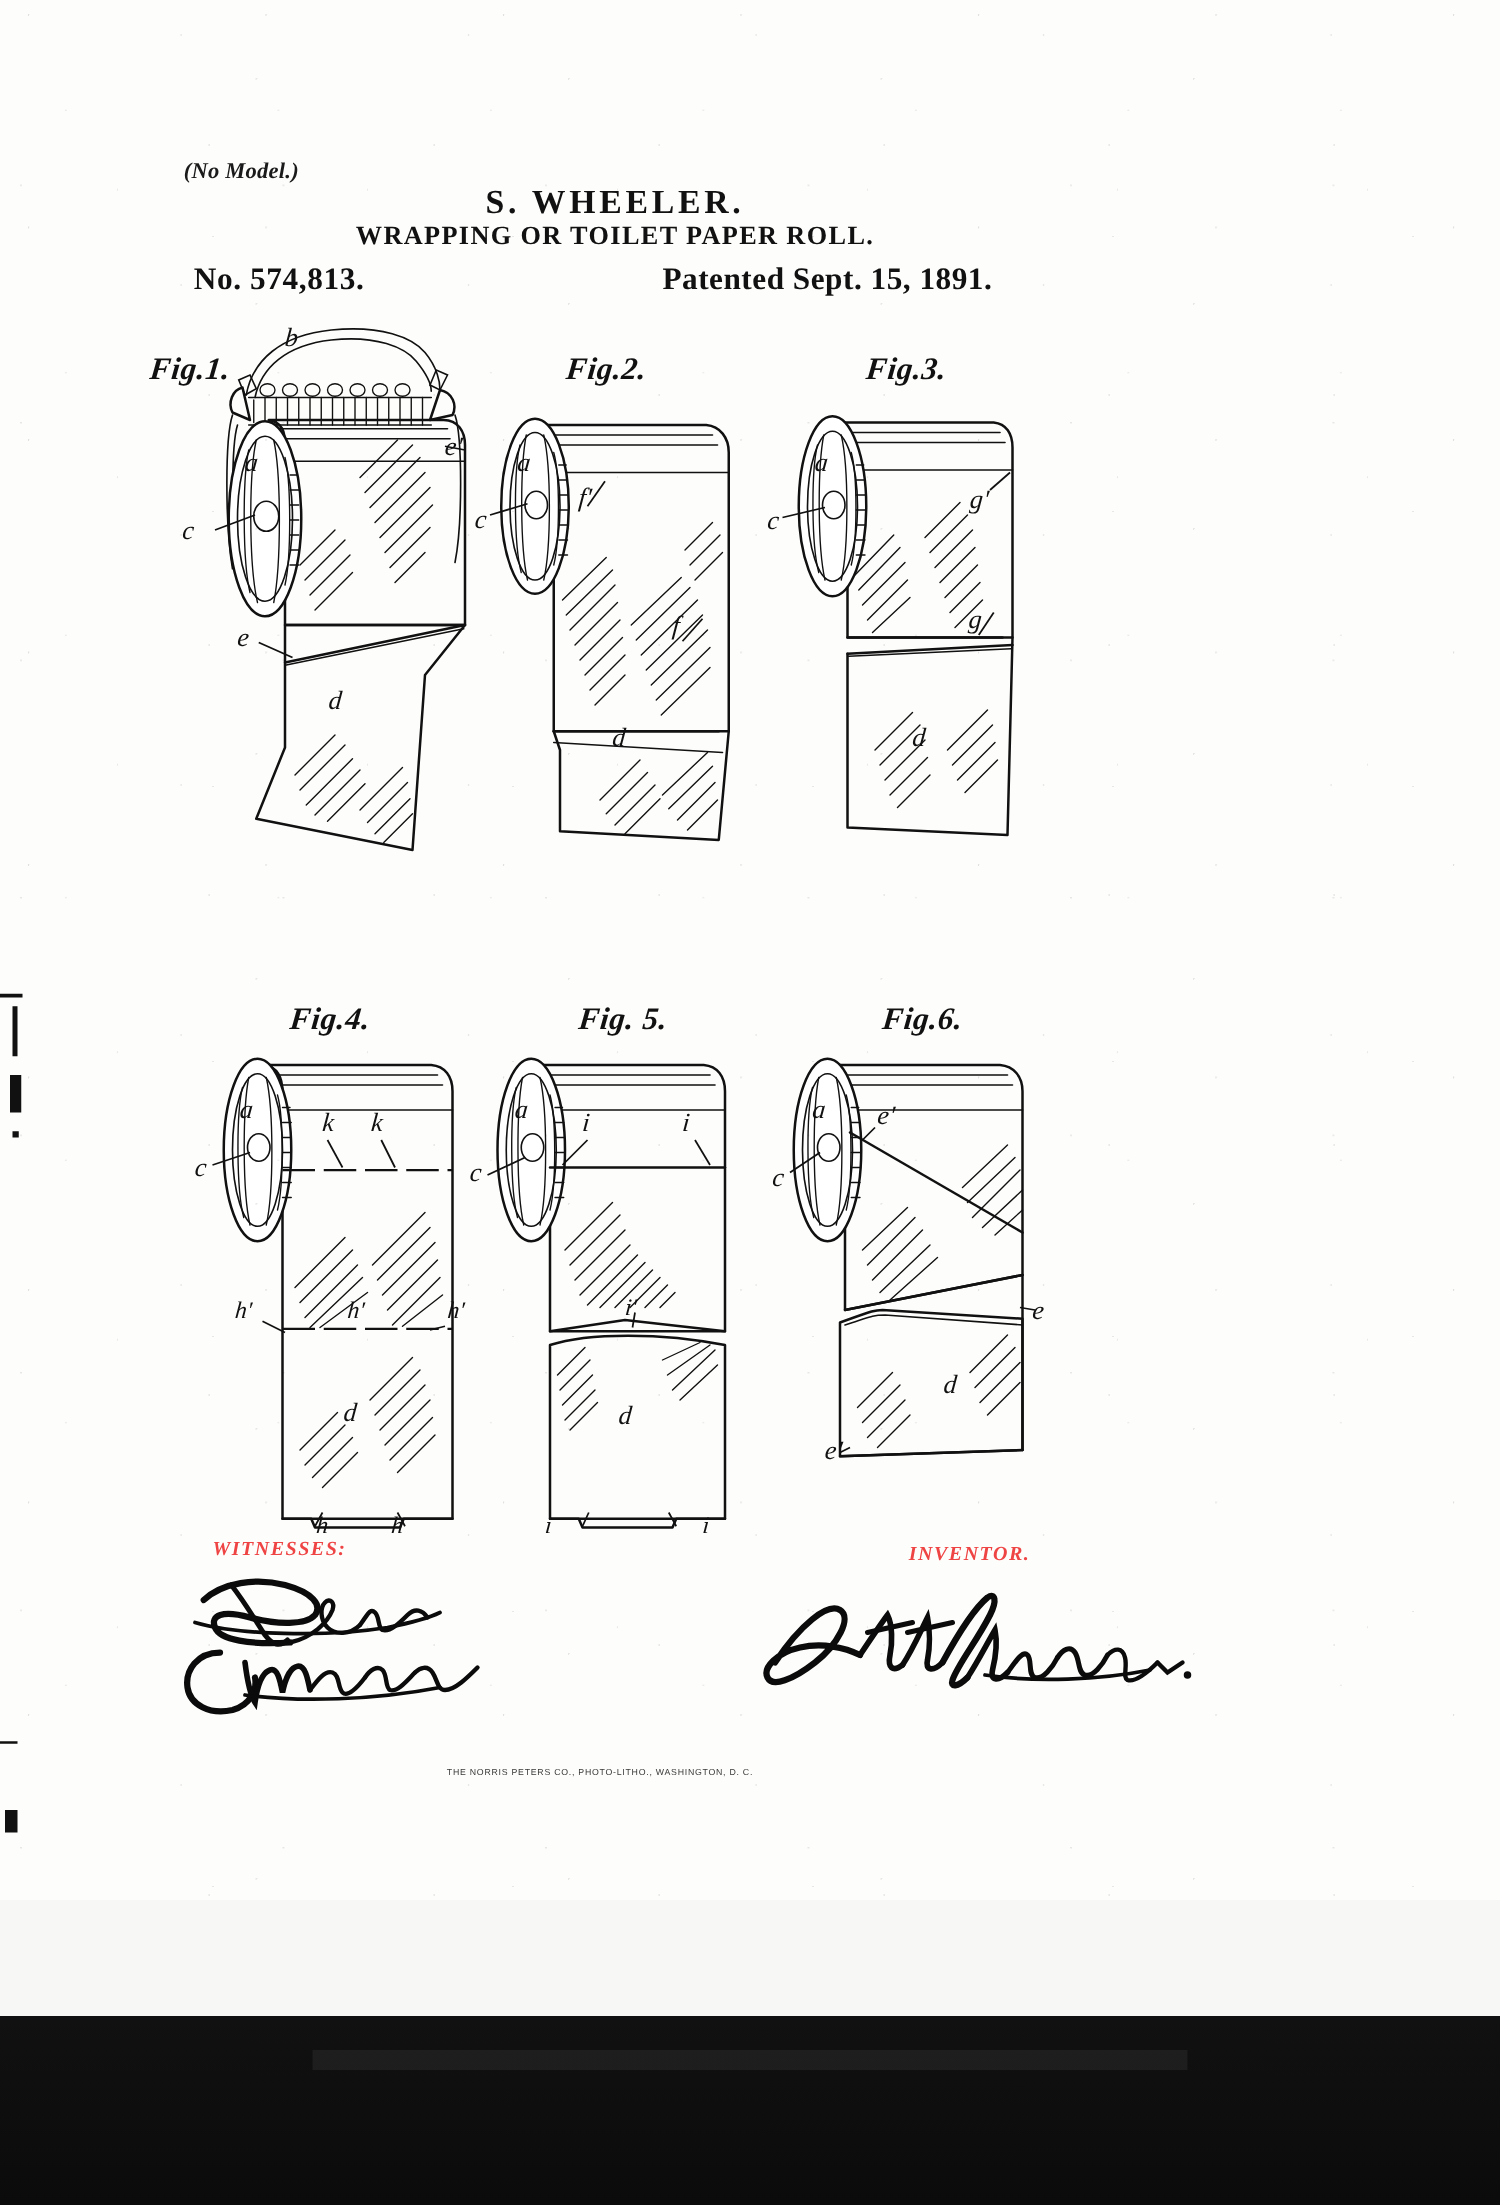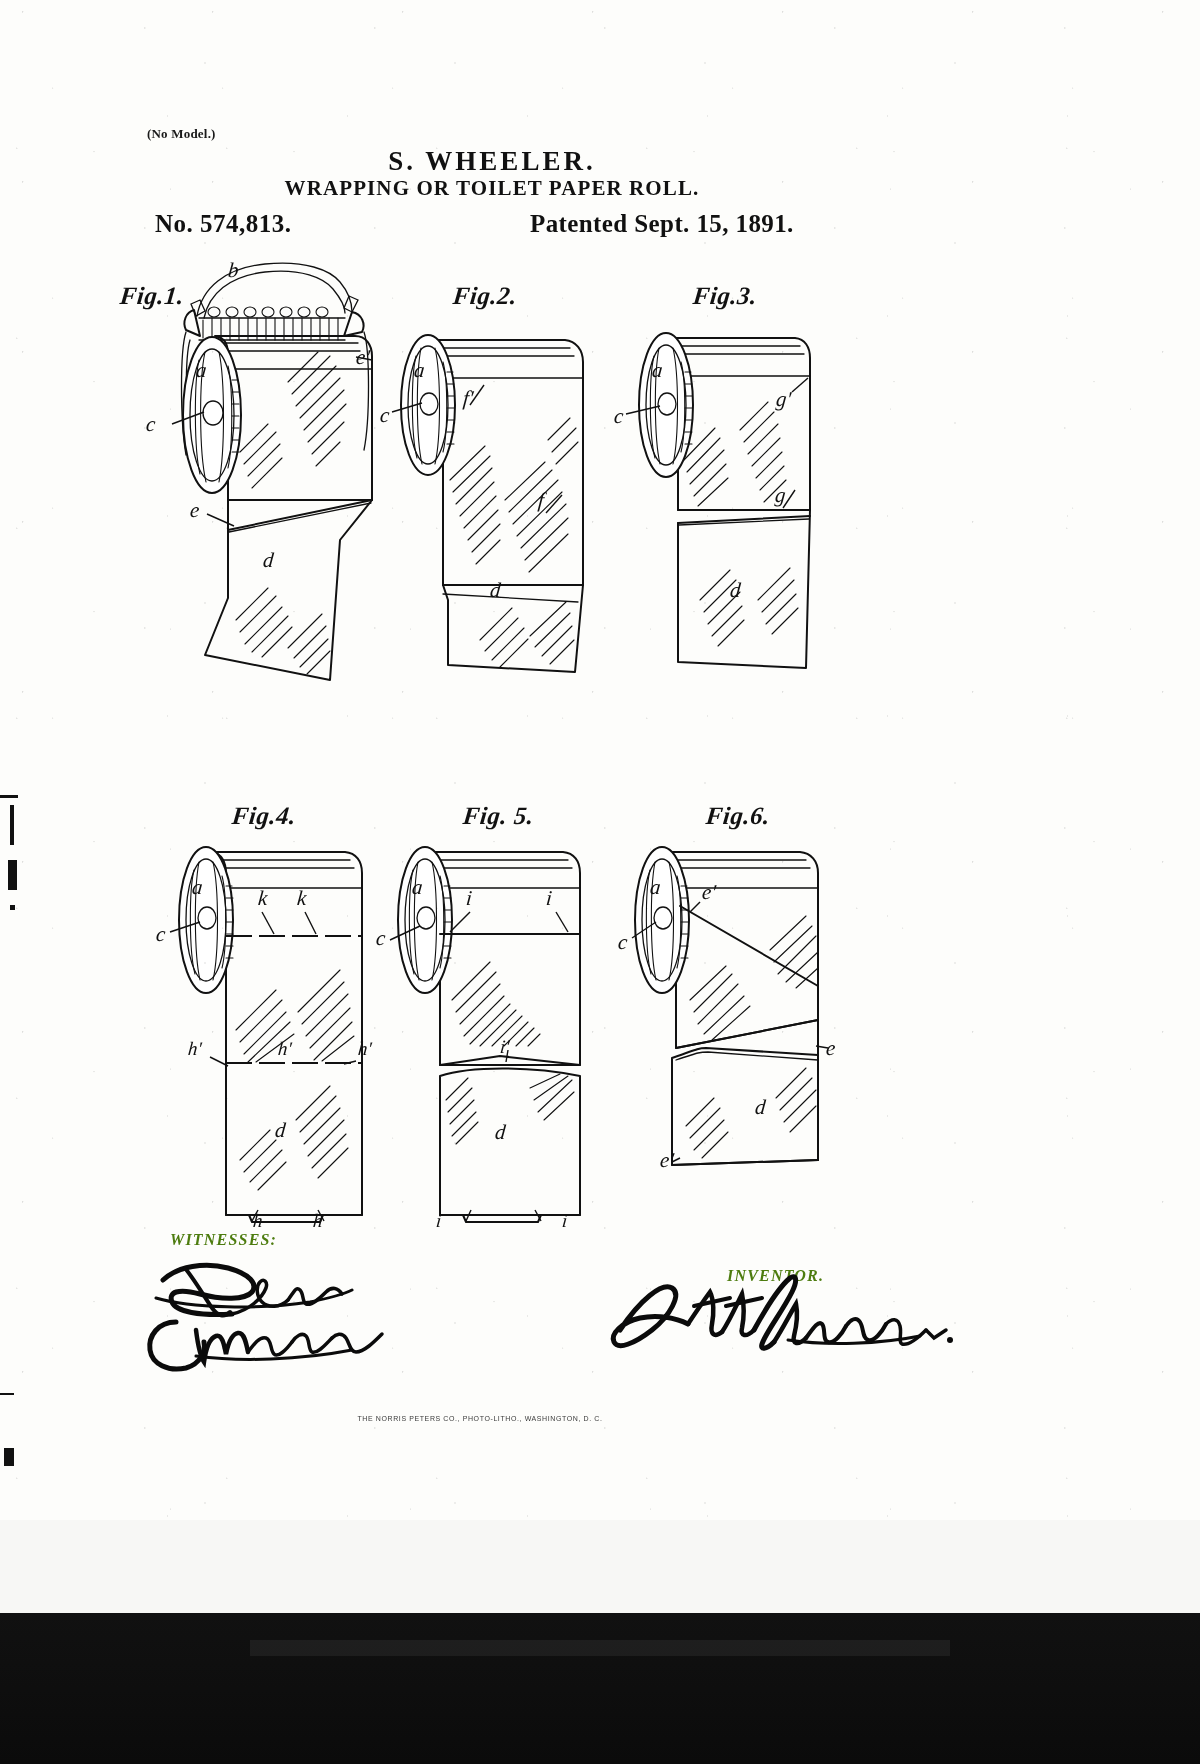"(No Model.)" .nomodel { font-size: 13px -> 18px; font-style: none -> italic }
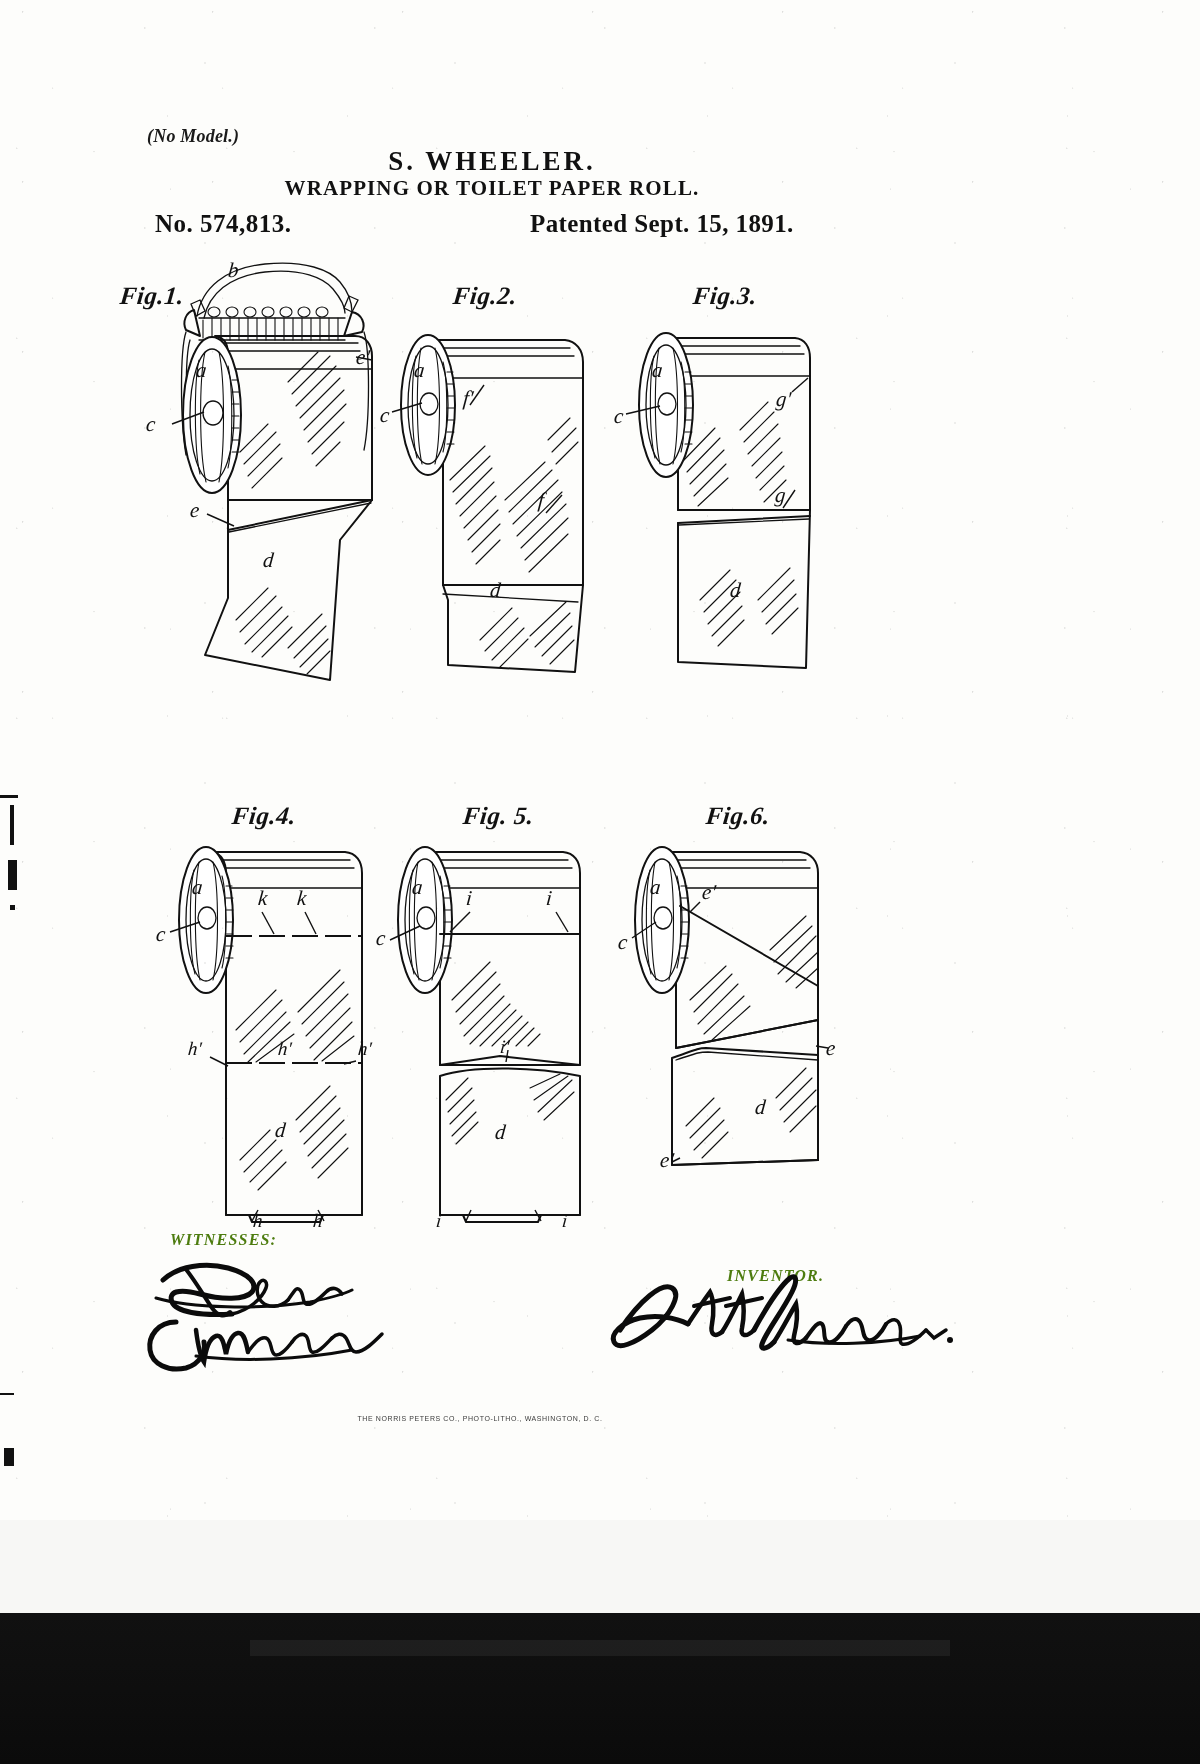"WITNESSES:" .wlabel { color: #4d7c0f -> #ef4444 }
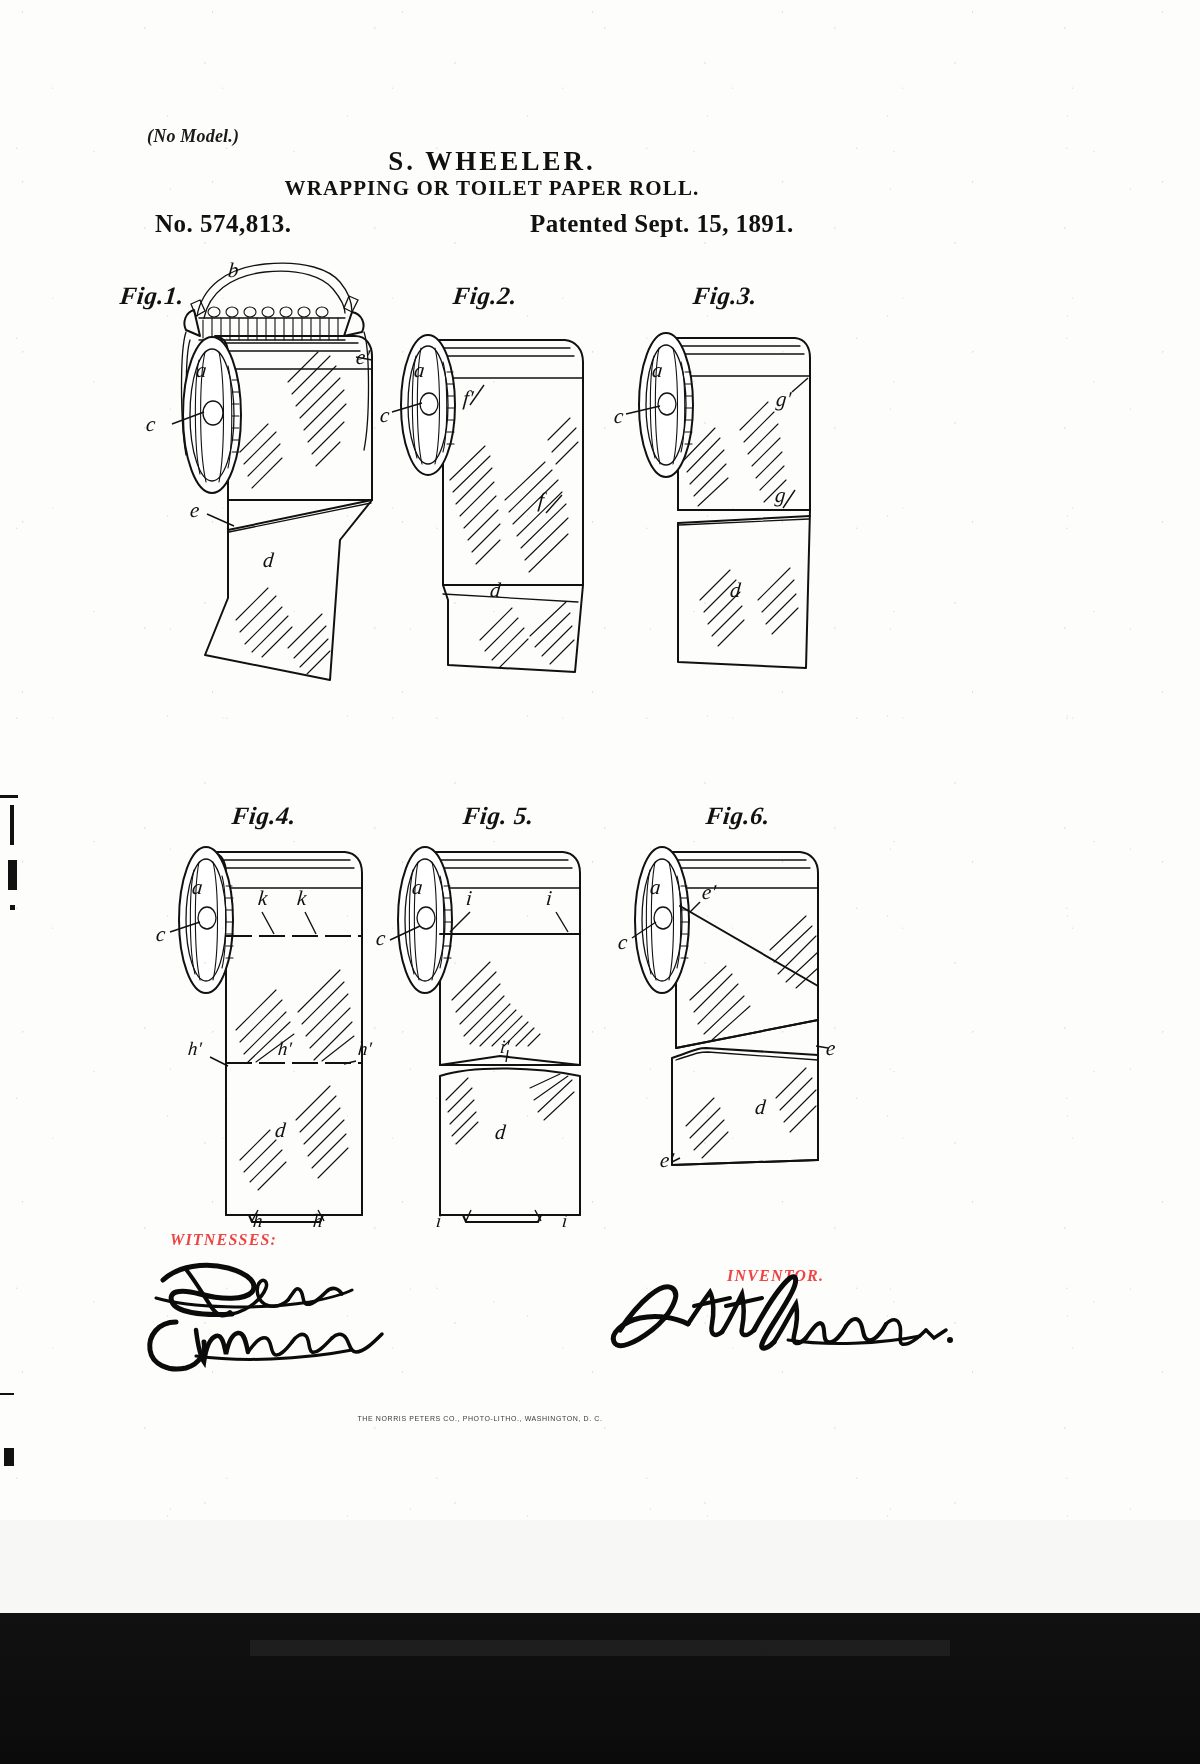"INVENTOR." div.wlabel { margin-top: 32px -> none }
